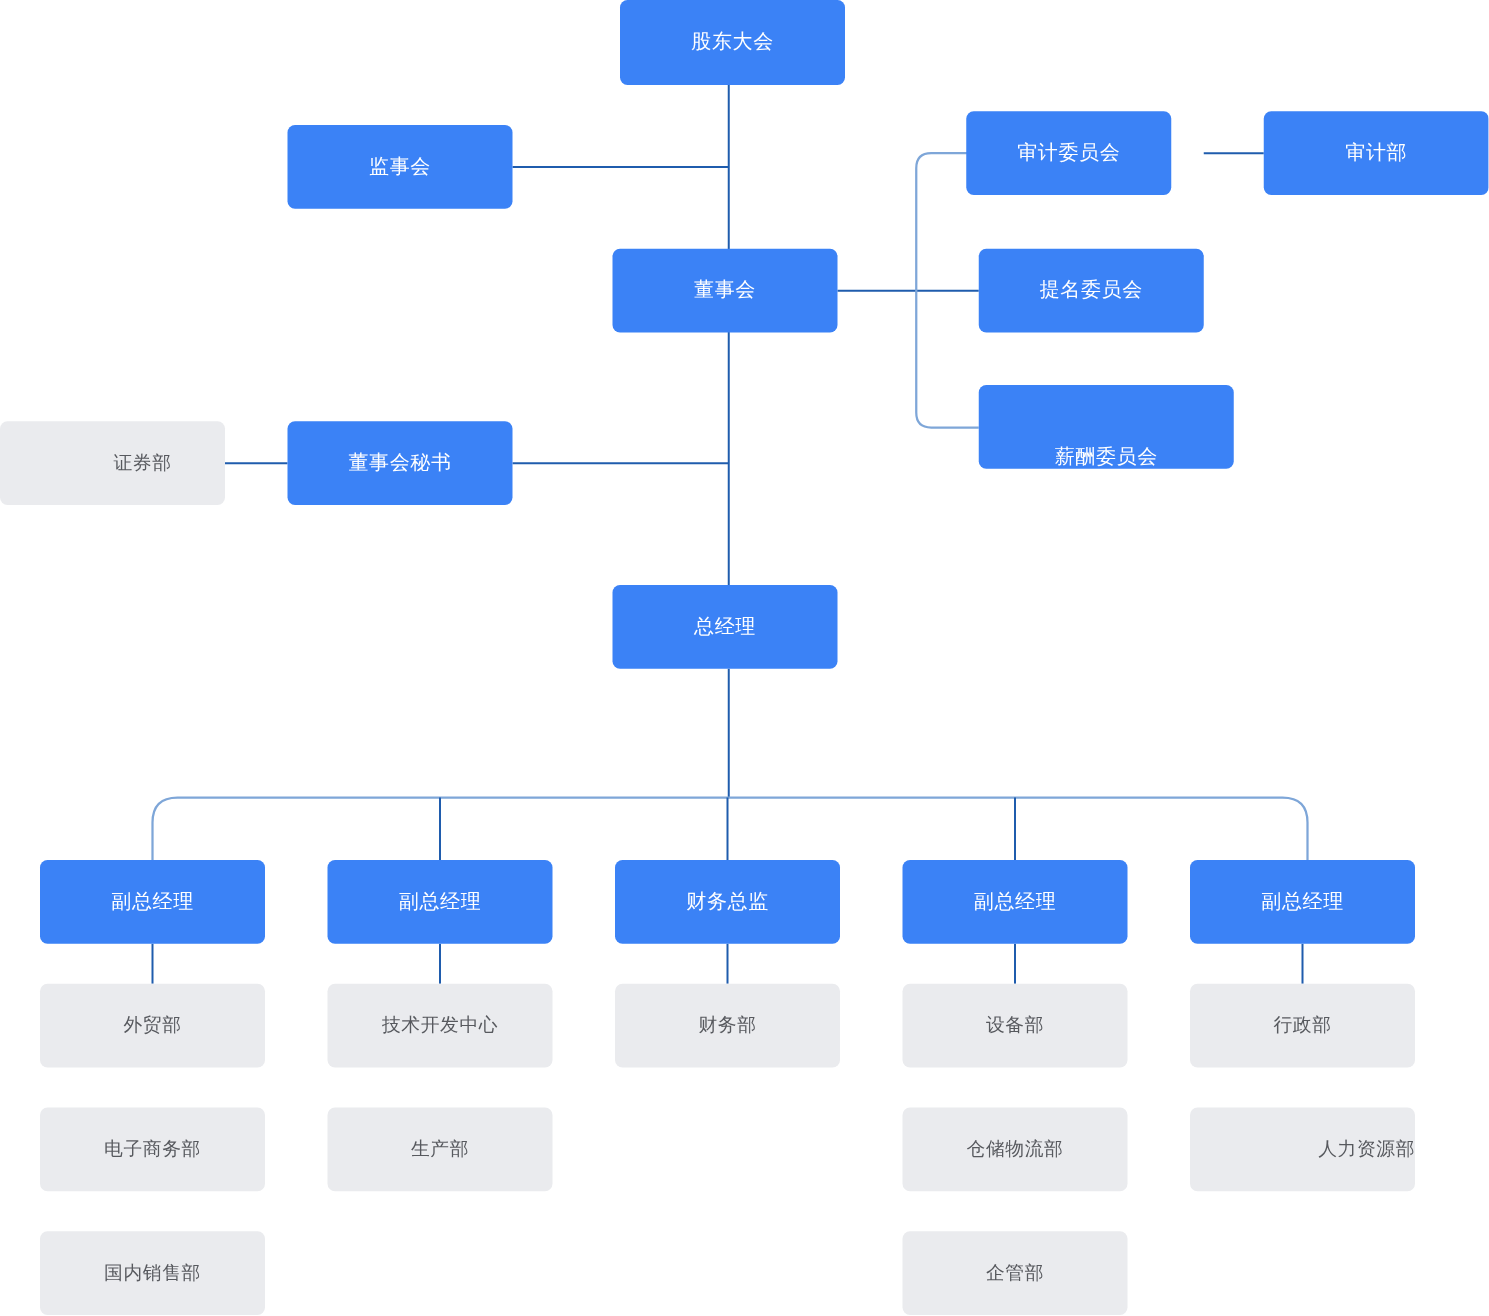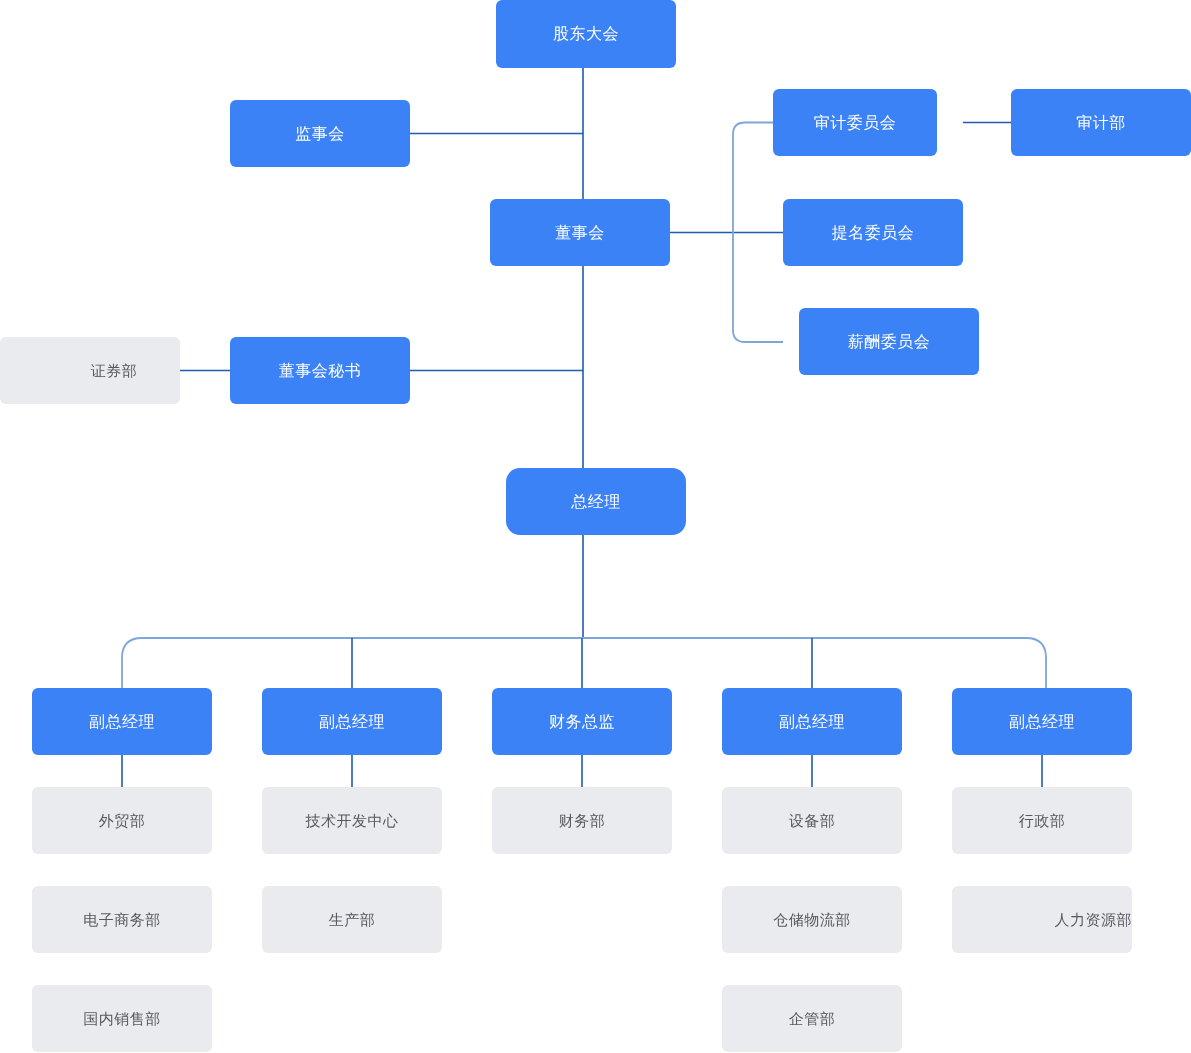"薪酬委员会" div.node { align-items: none -> flex-end; left: 799px -> 783px; width: 180px -> 204px }
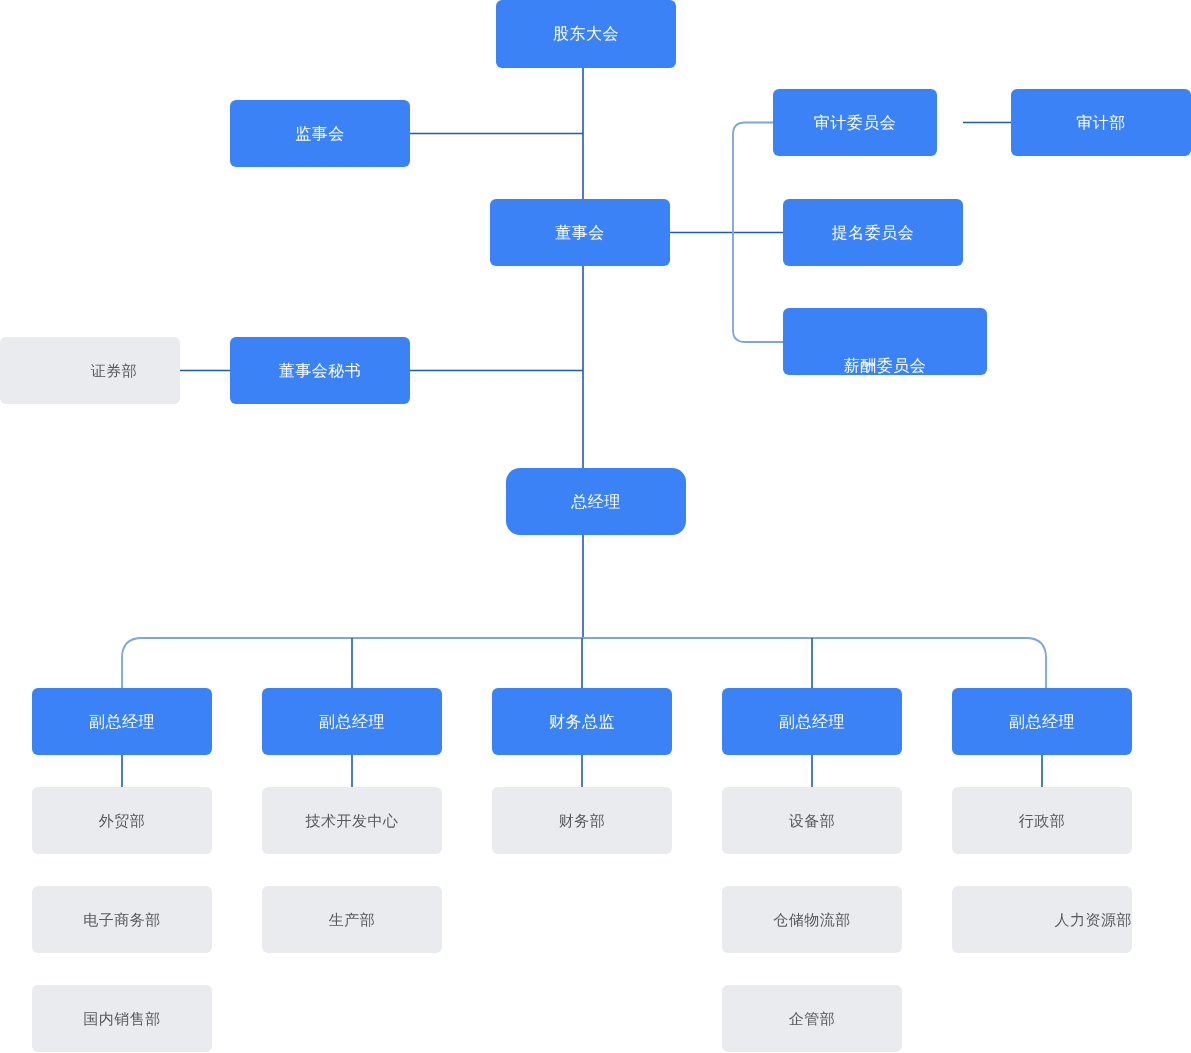"总经理" div.node { border-radius: 14px -> none; left: 506px -> 490px }
